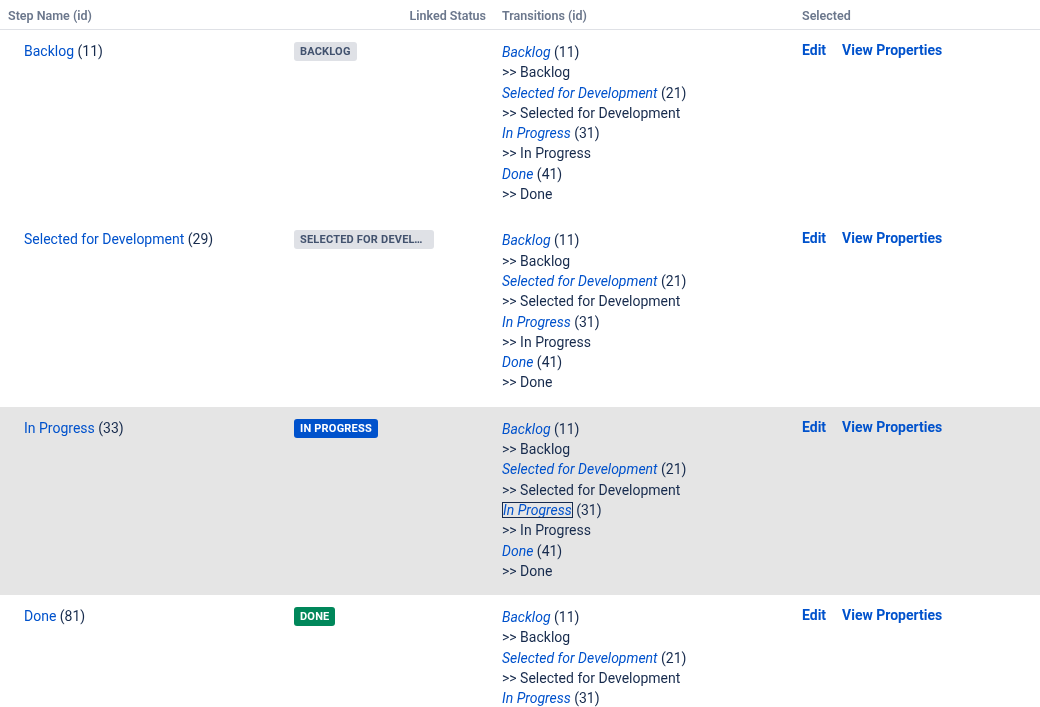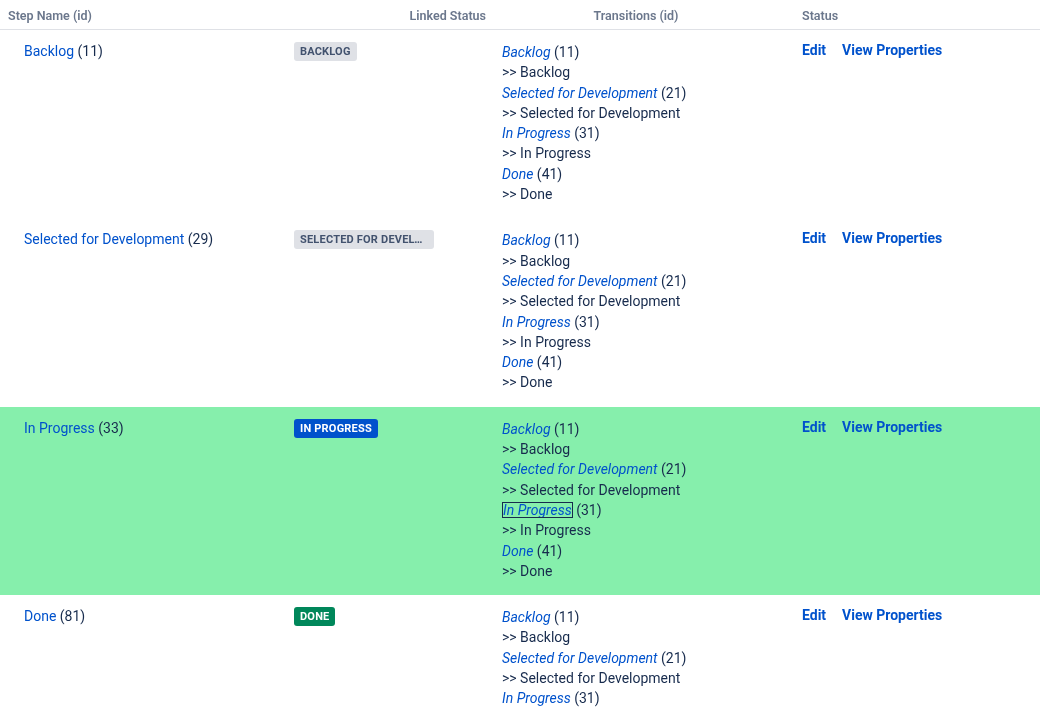"Transitions (id)" th.col-trans { text-align: center -> none }
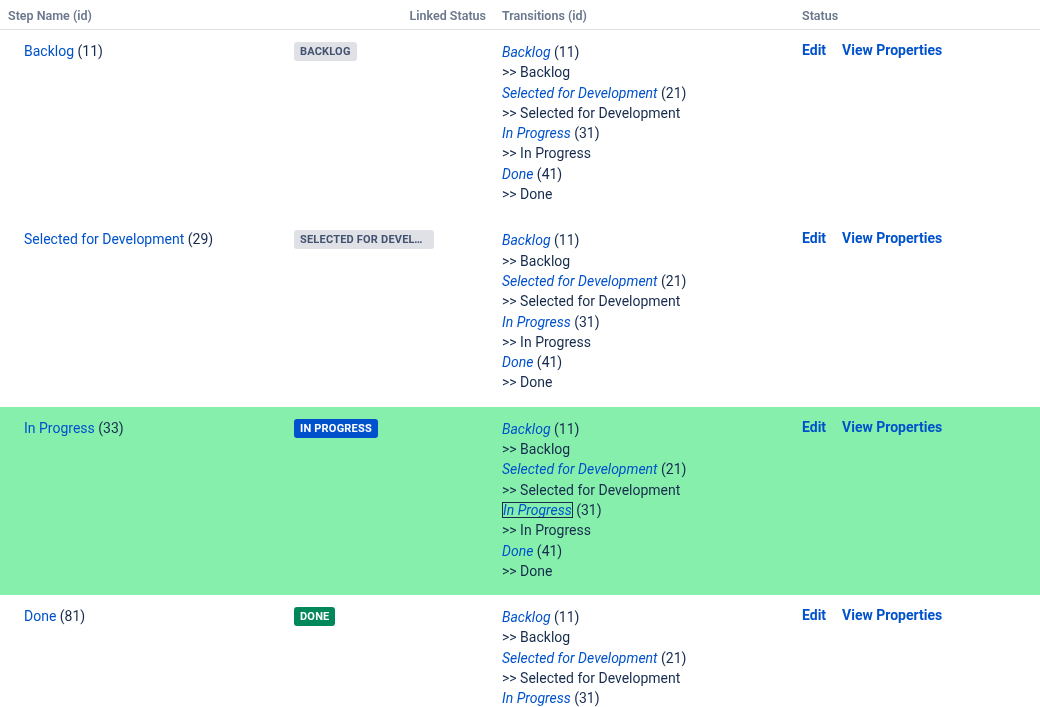"Status" th.col-actions { text: Status -> Selected }
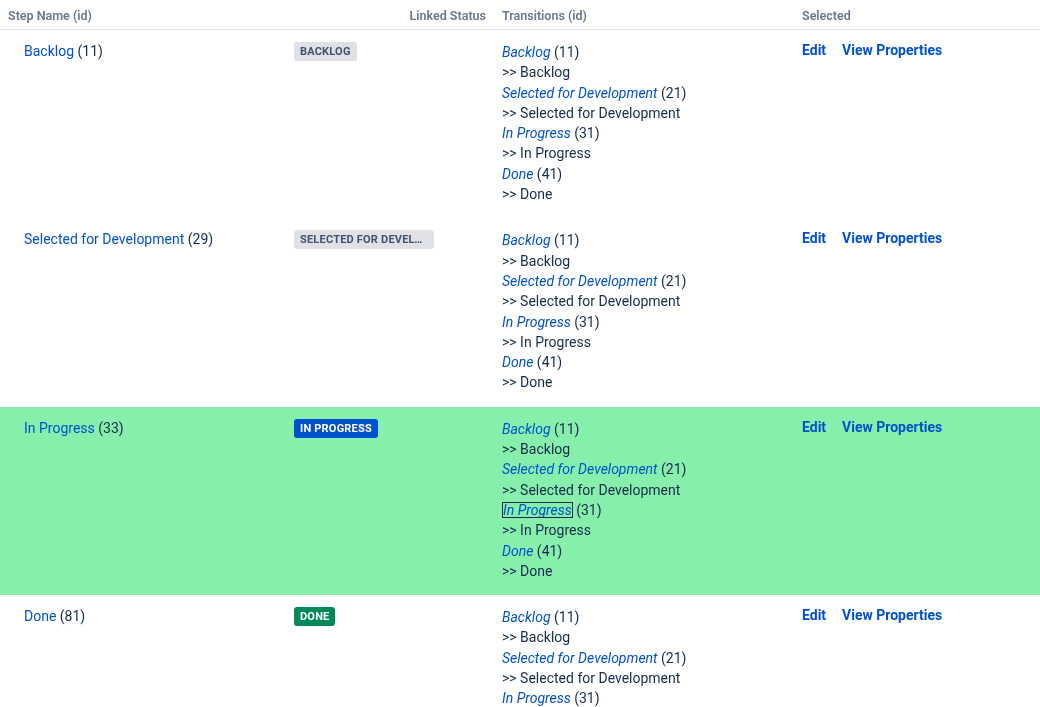"In Progress (33)" .row-highlight { background: #86efac -> #e5e5e5 }
